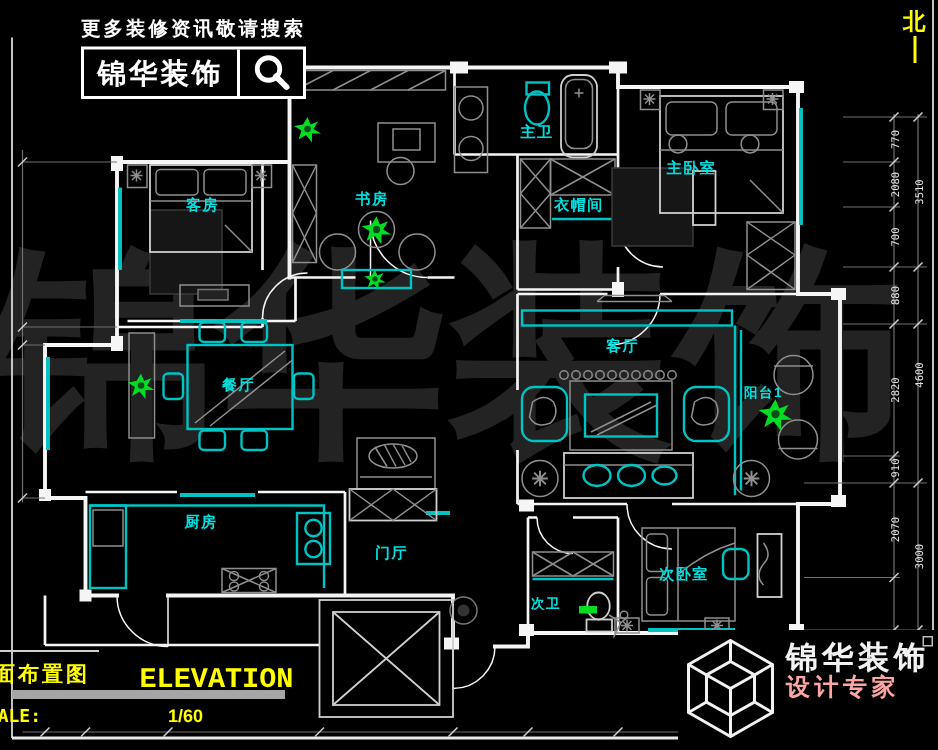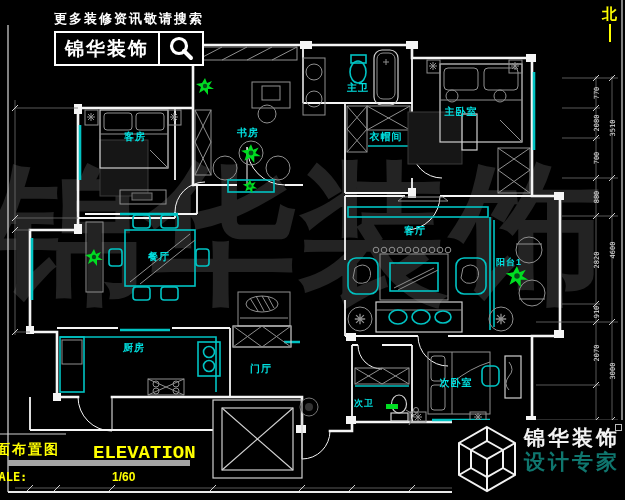"设计专家" .footer .l2 { color: #0f766e -> #fca5a5; font-size: 21px -> 16px }
